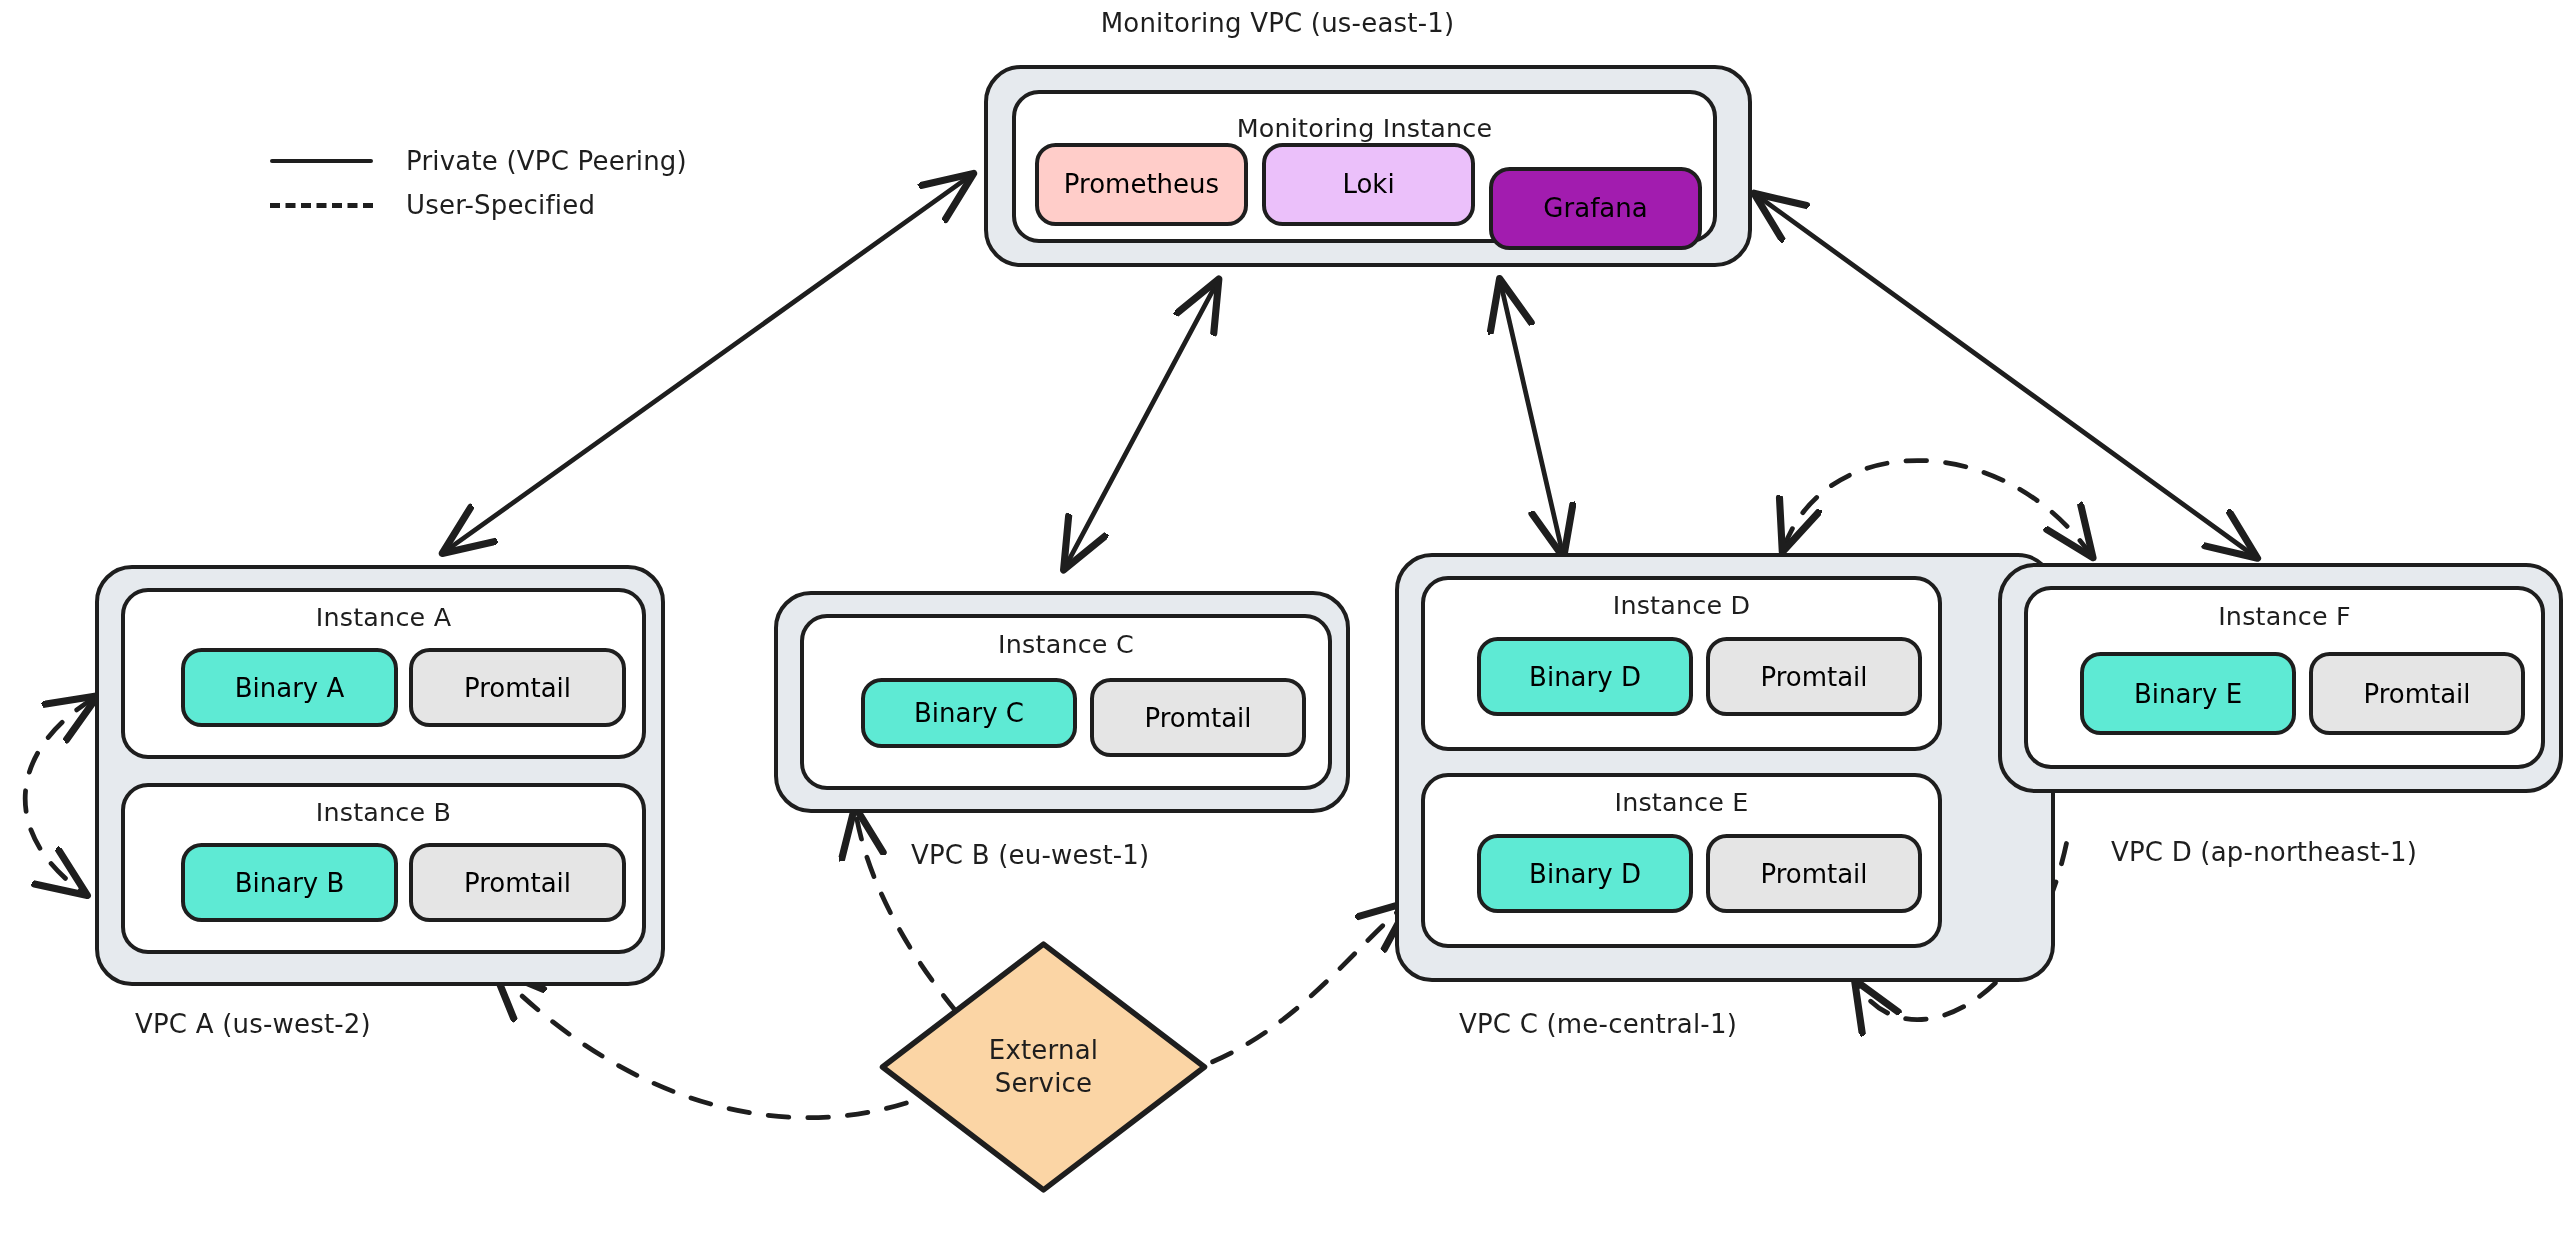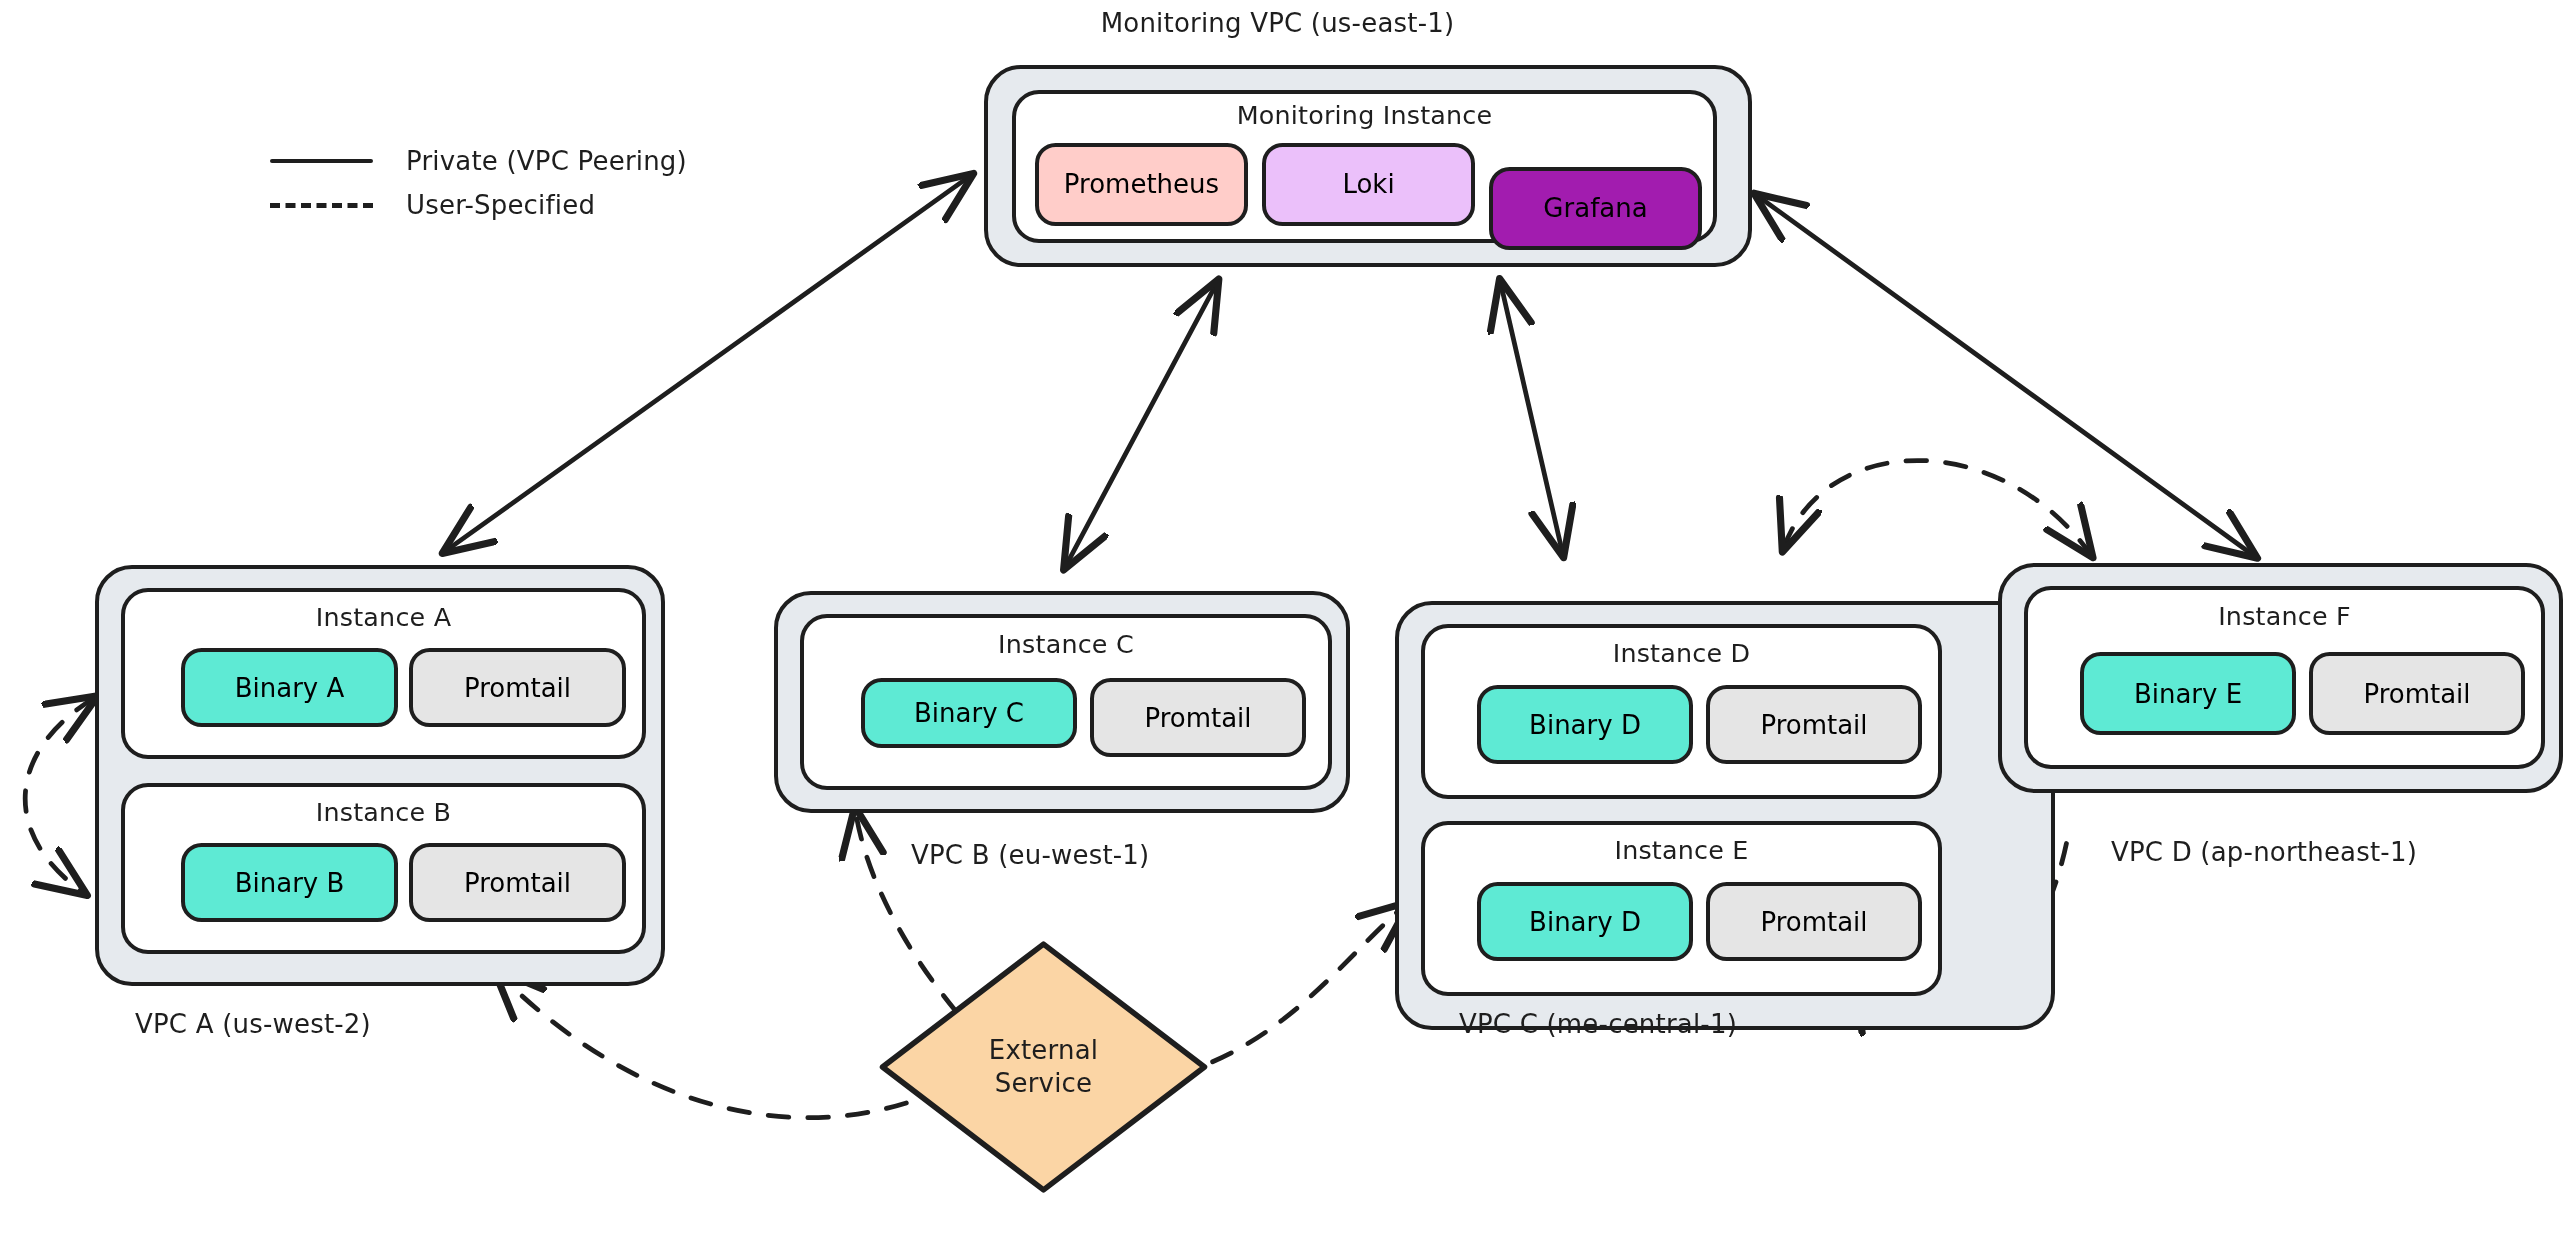"Monitoring Instance" div.instance-title { top: 6px -> 19px }
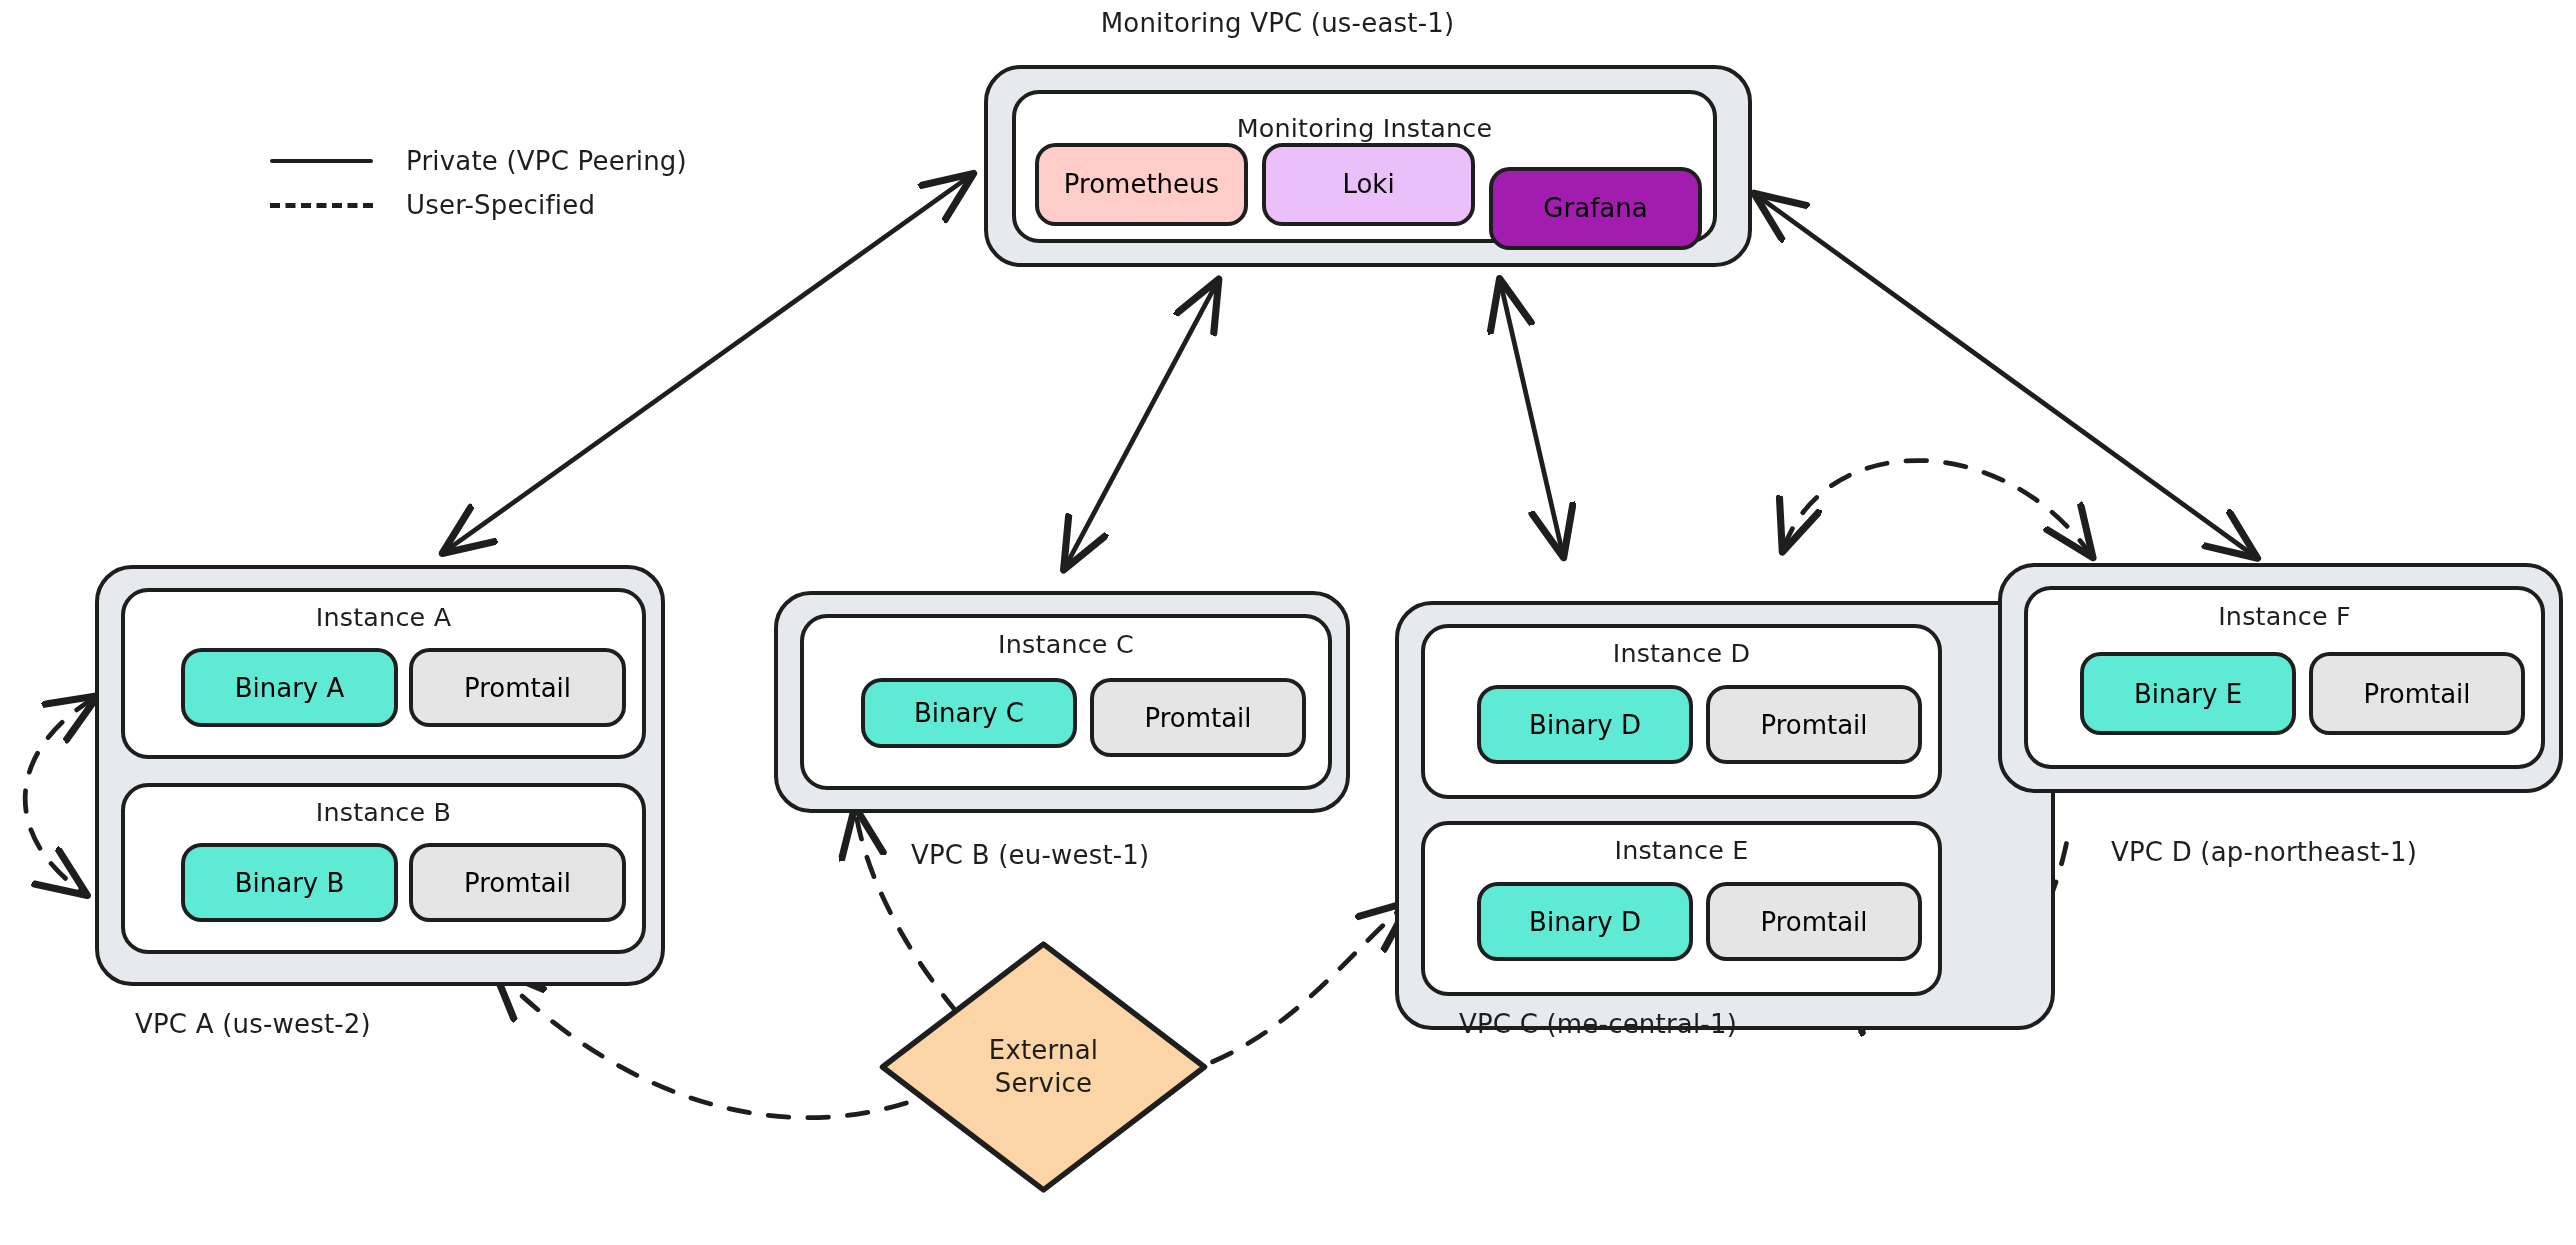"Instance D" div.box { margin-top: 48px -> none }
